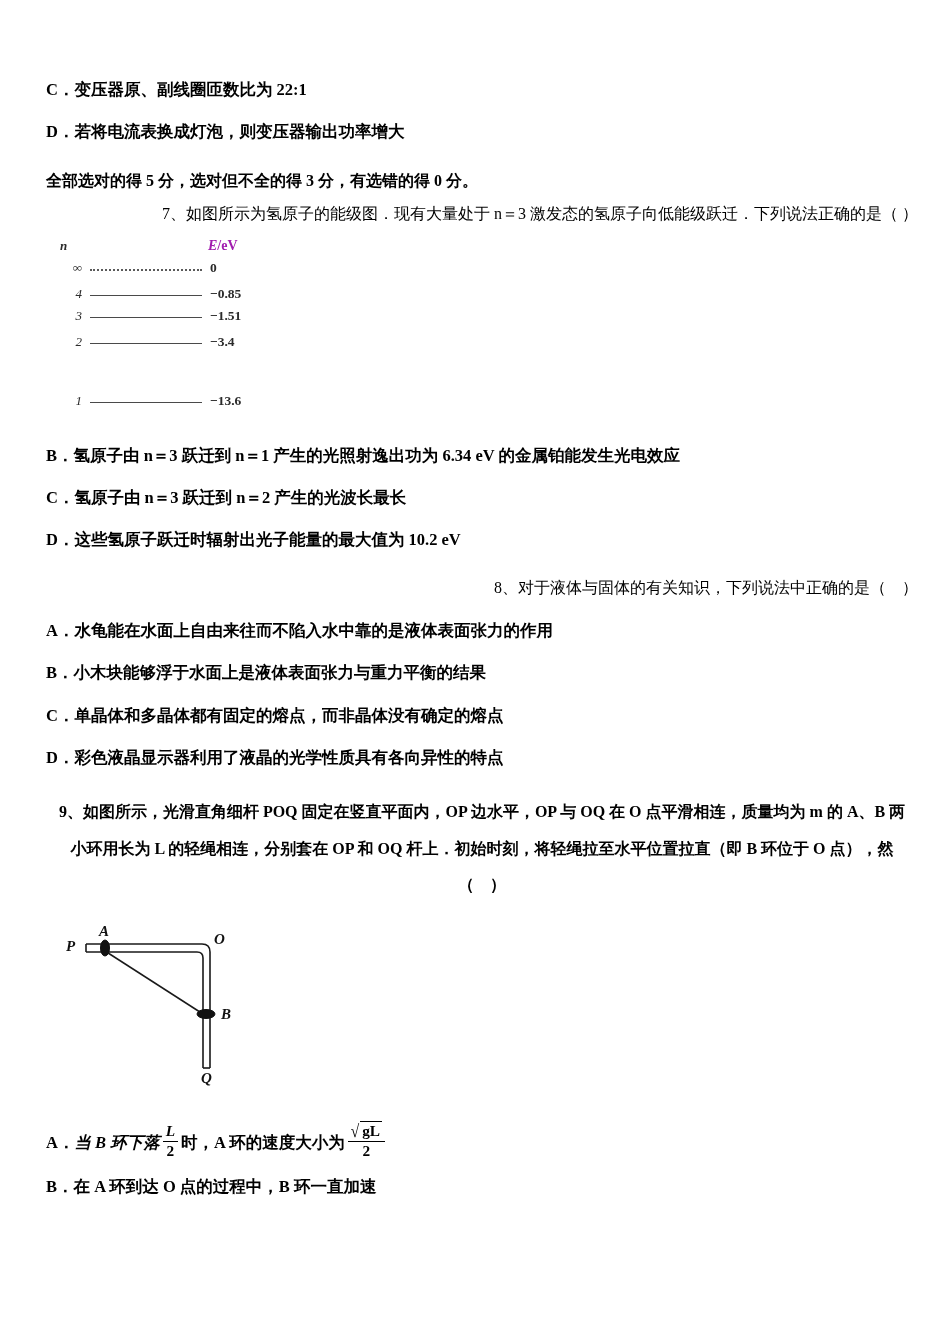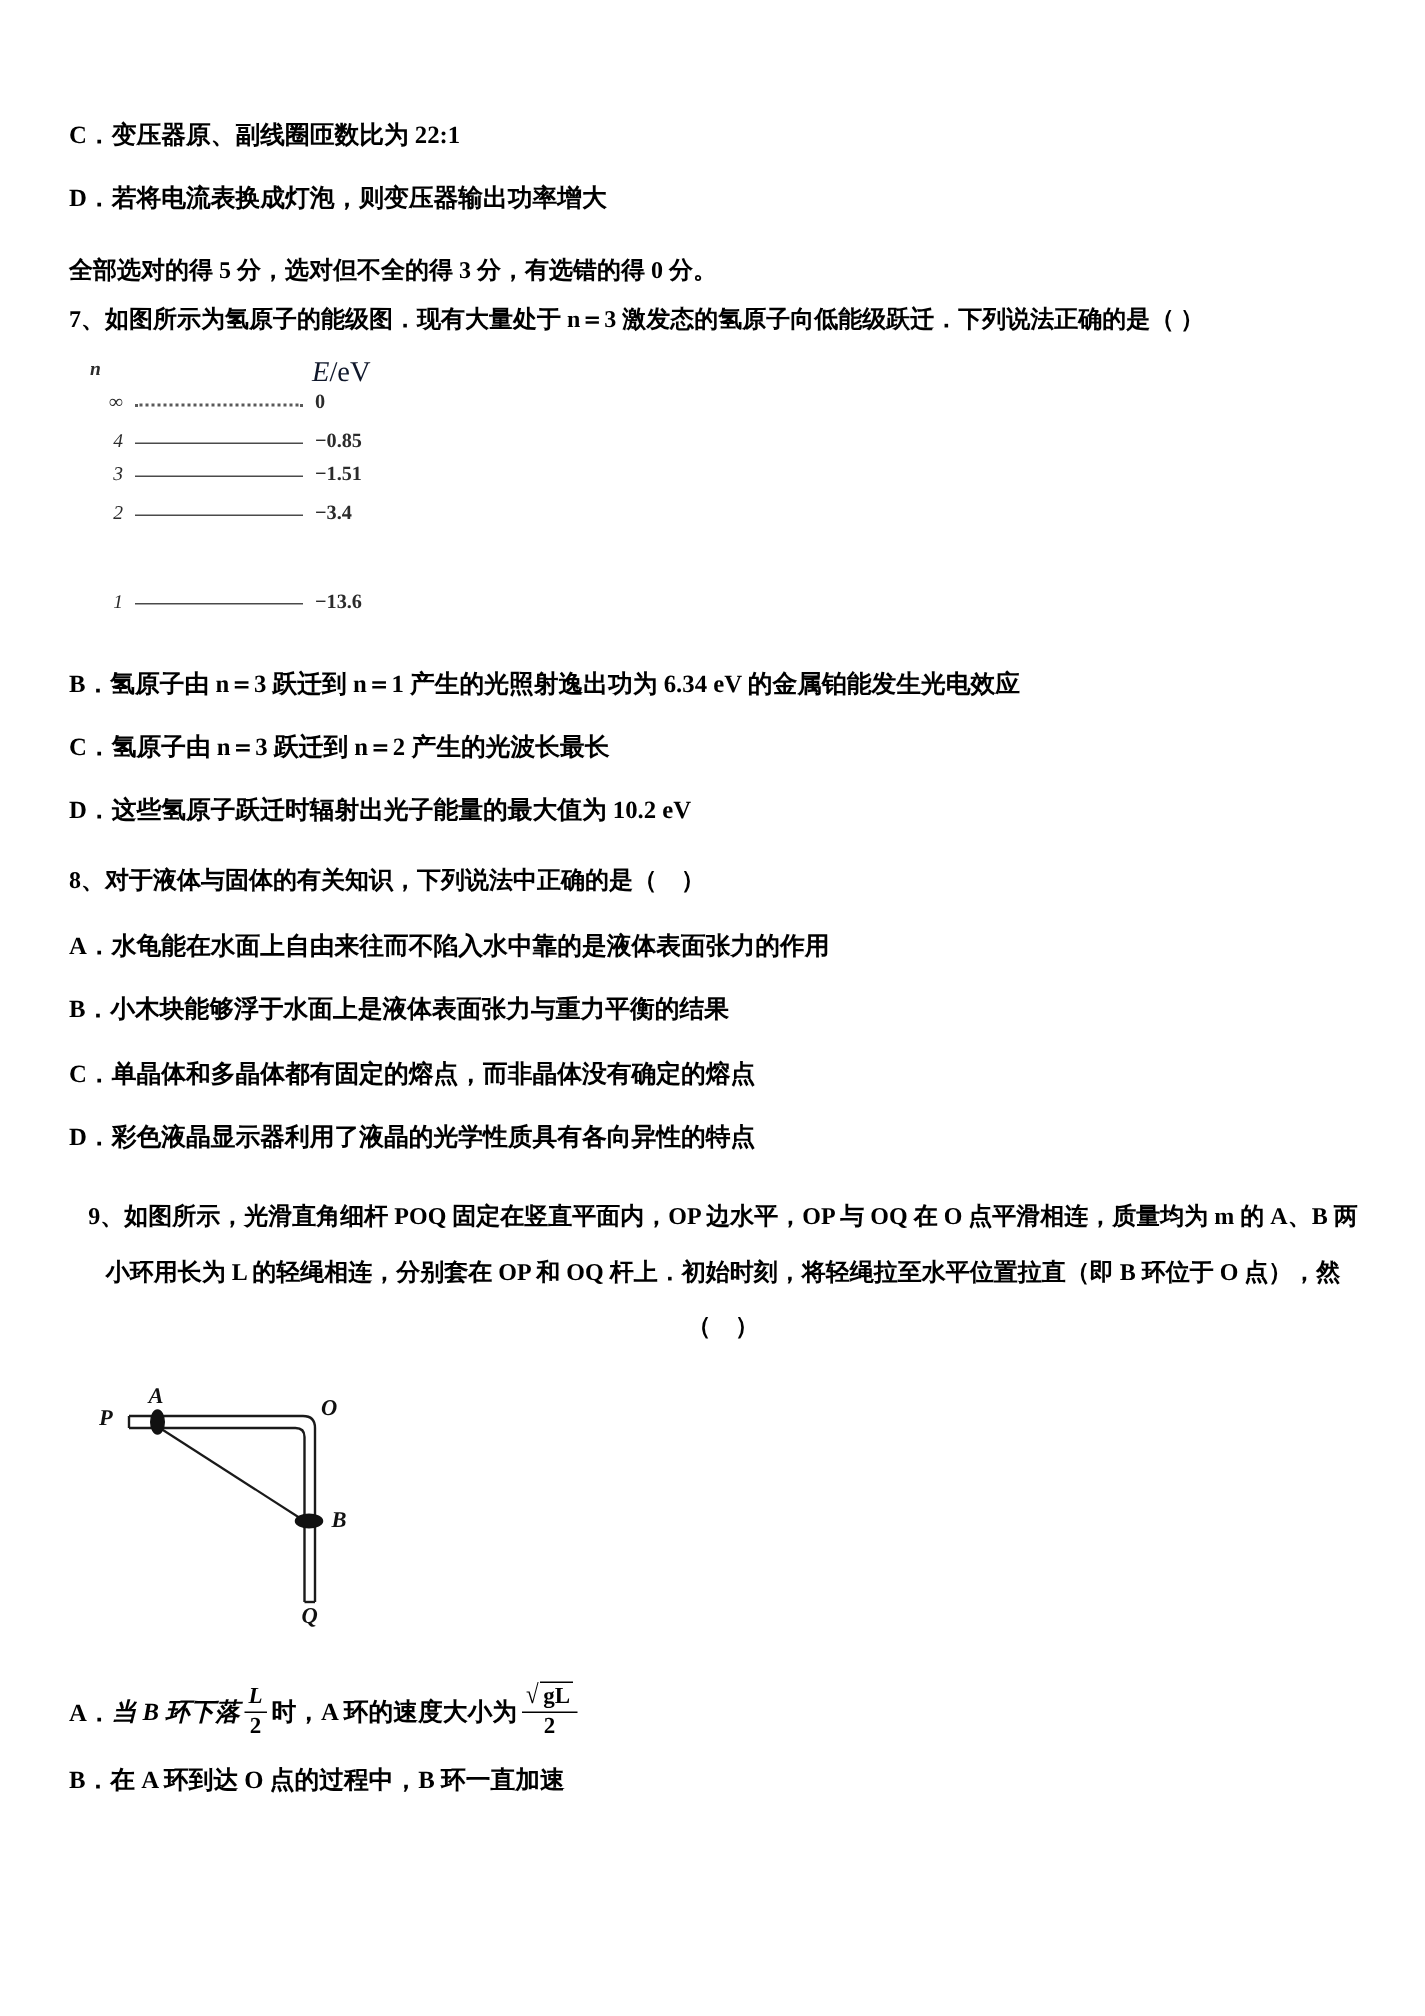"7、如图所示为氢原子的能级图．现有大量处于 n＝3" .qline { font-weight: bold -> normal; text-align: none -> right }
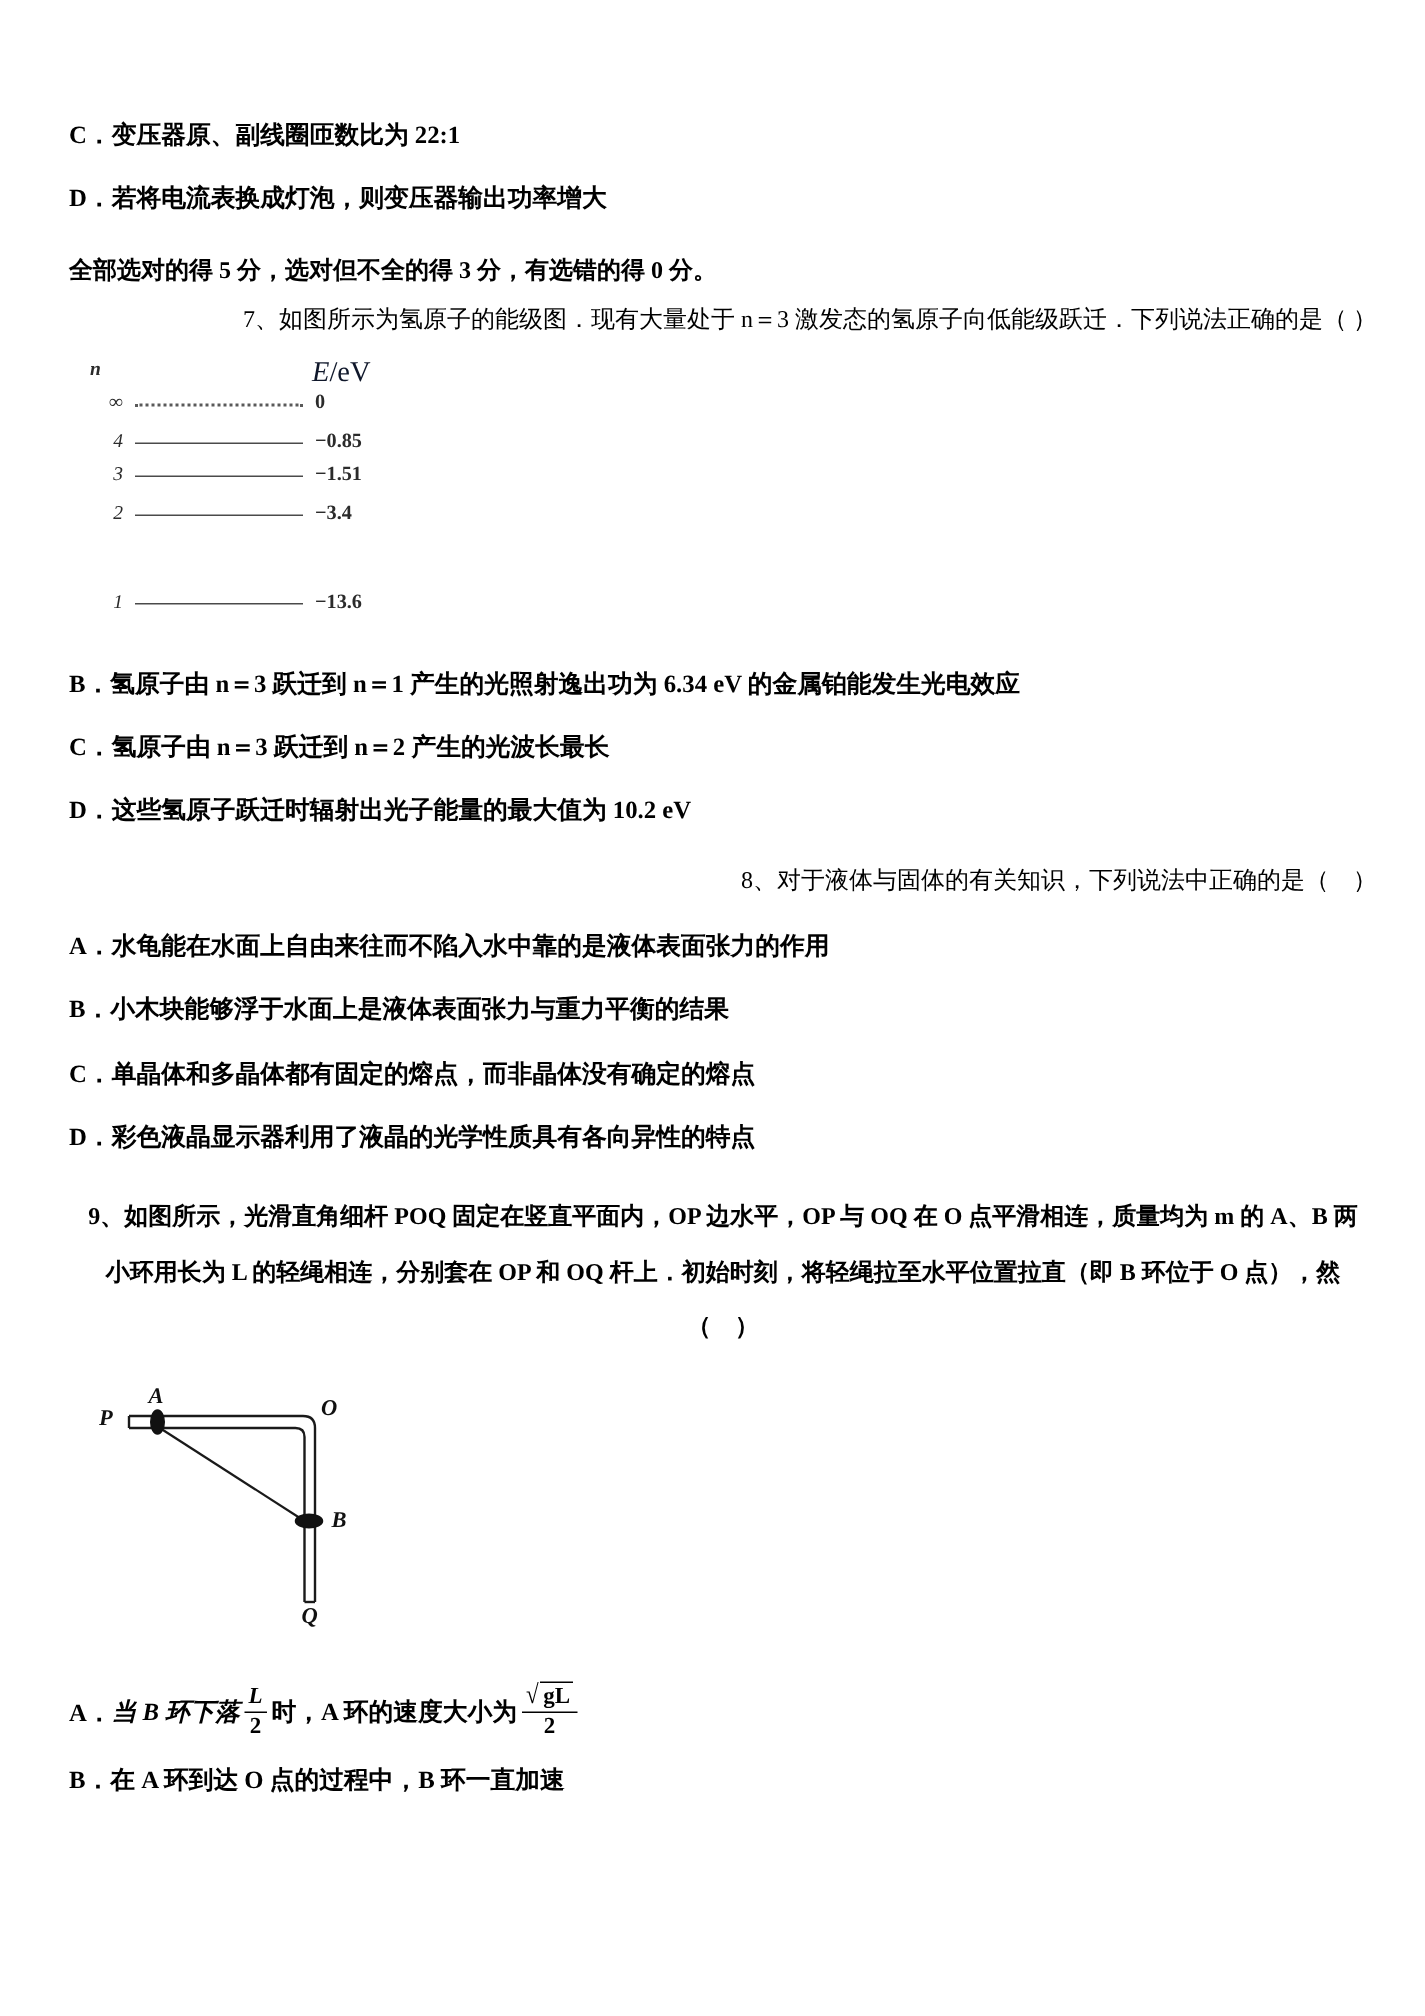"E/eV" .energy-fig .hdr-e { color: #0f172a -> #a21caf; font-size: 19px -> 14px; font-weight: none -> bold }
